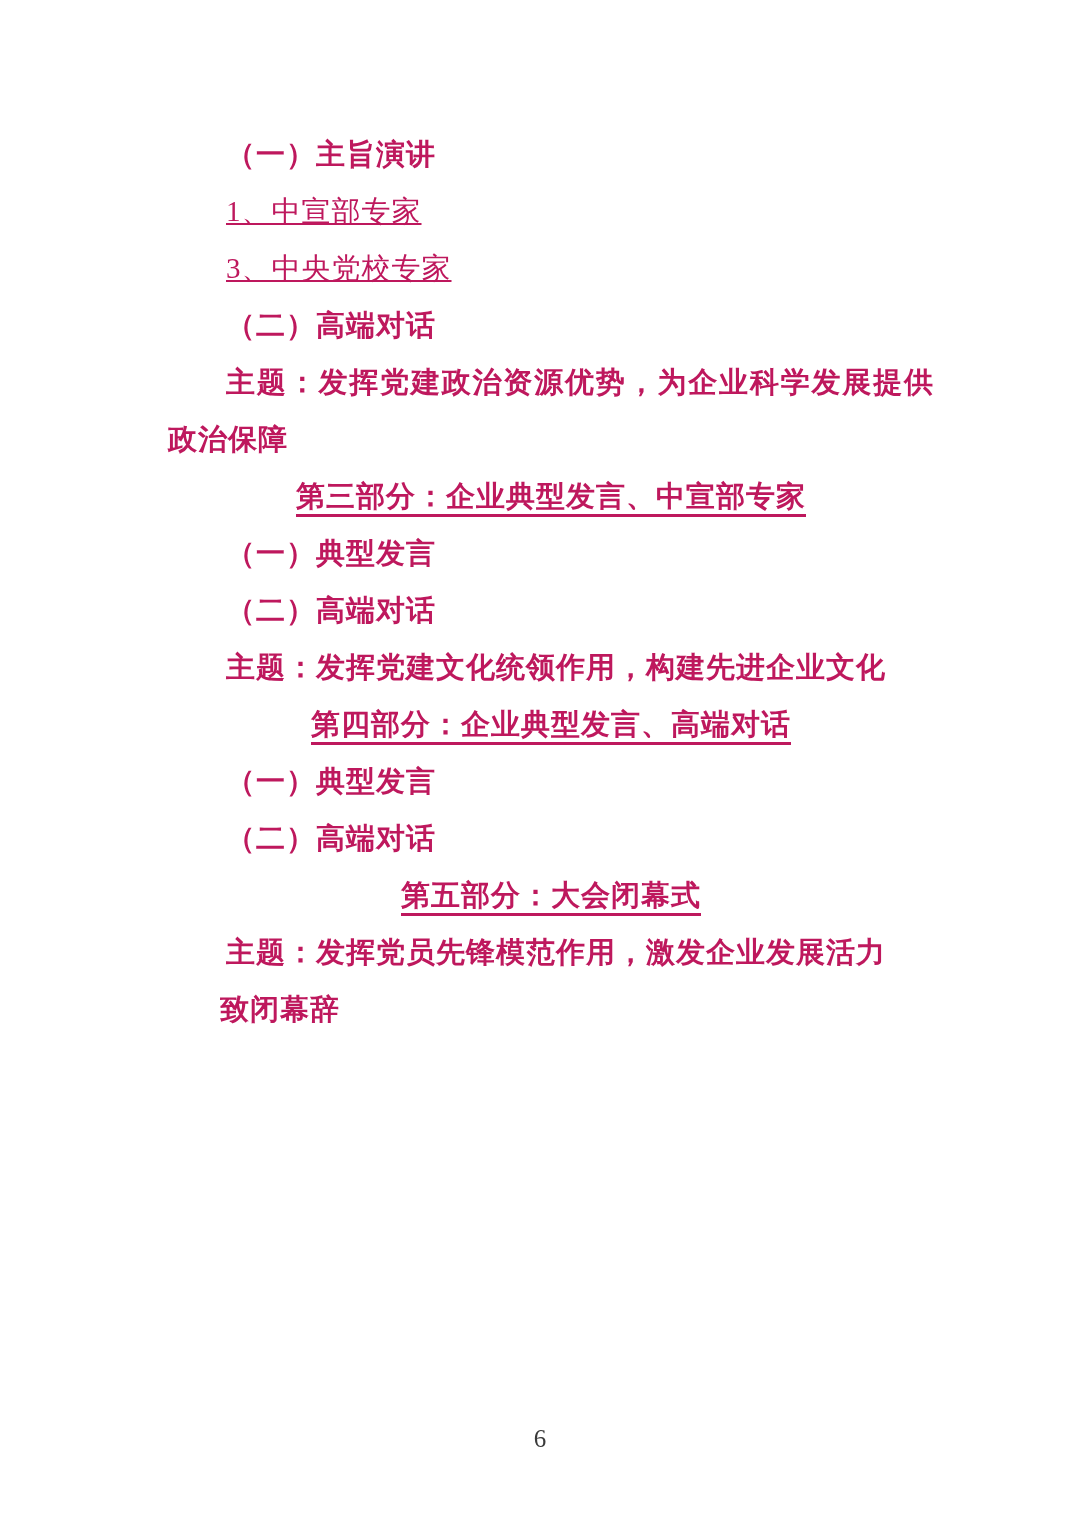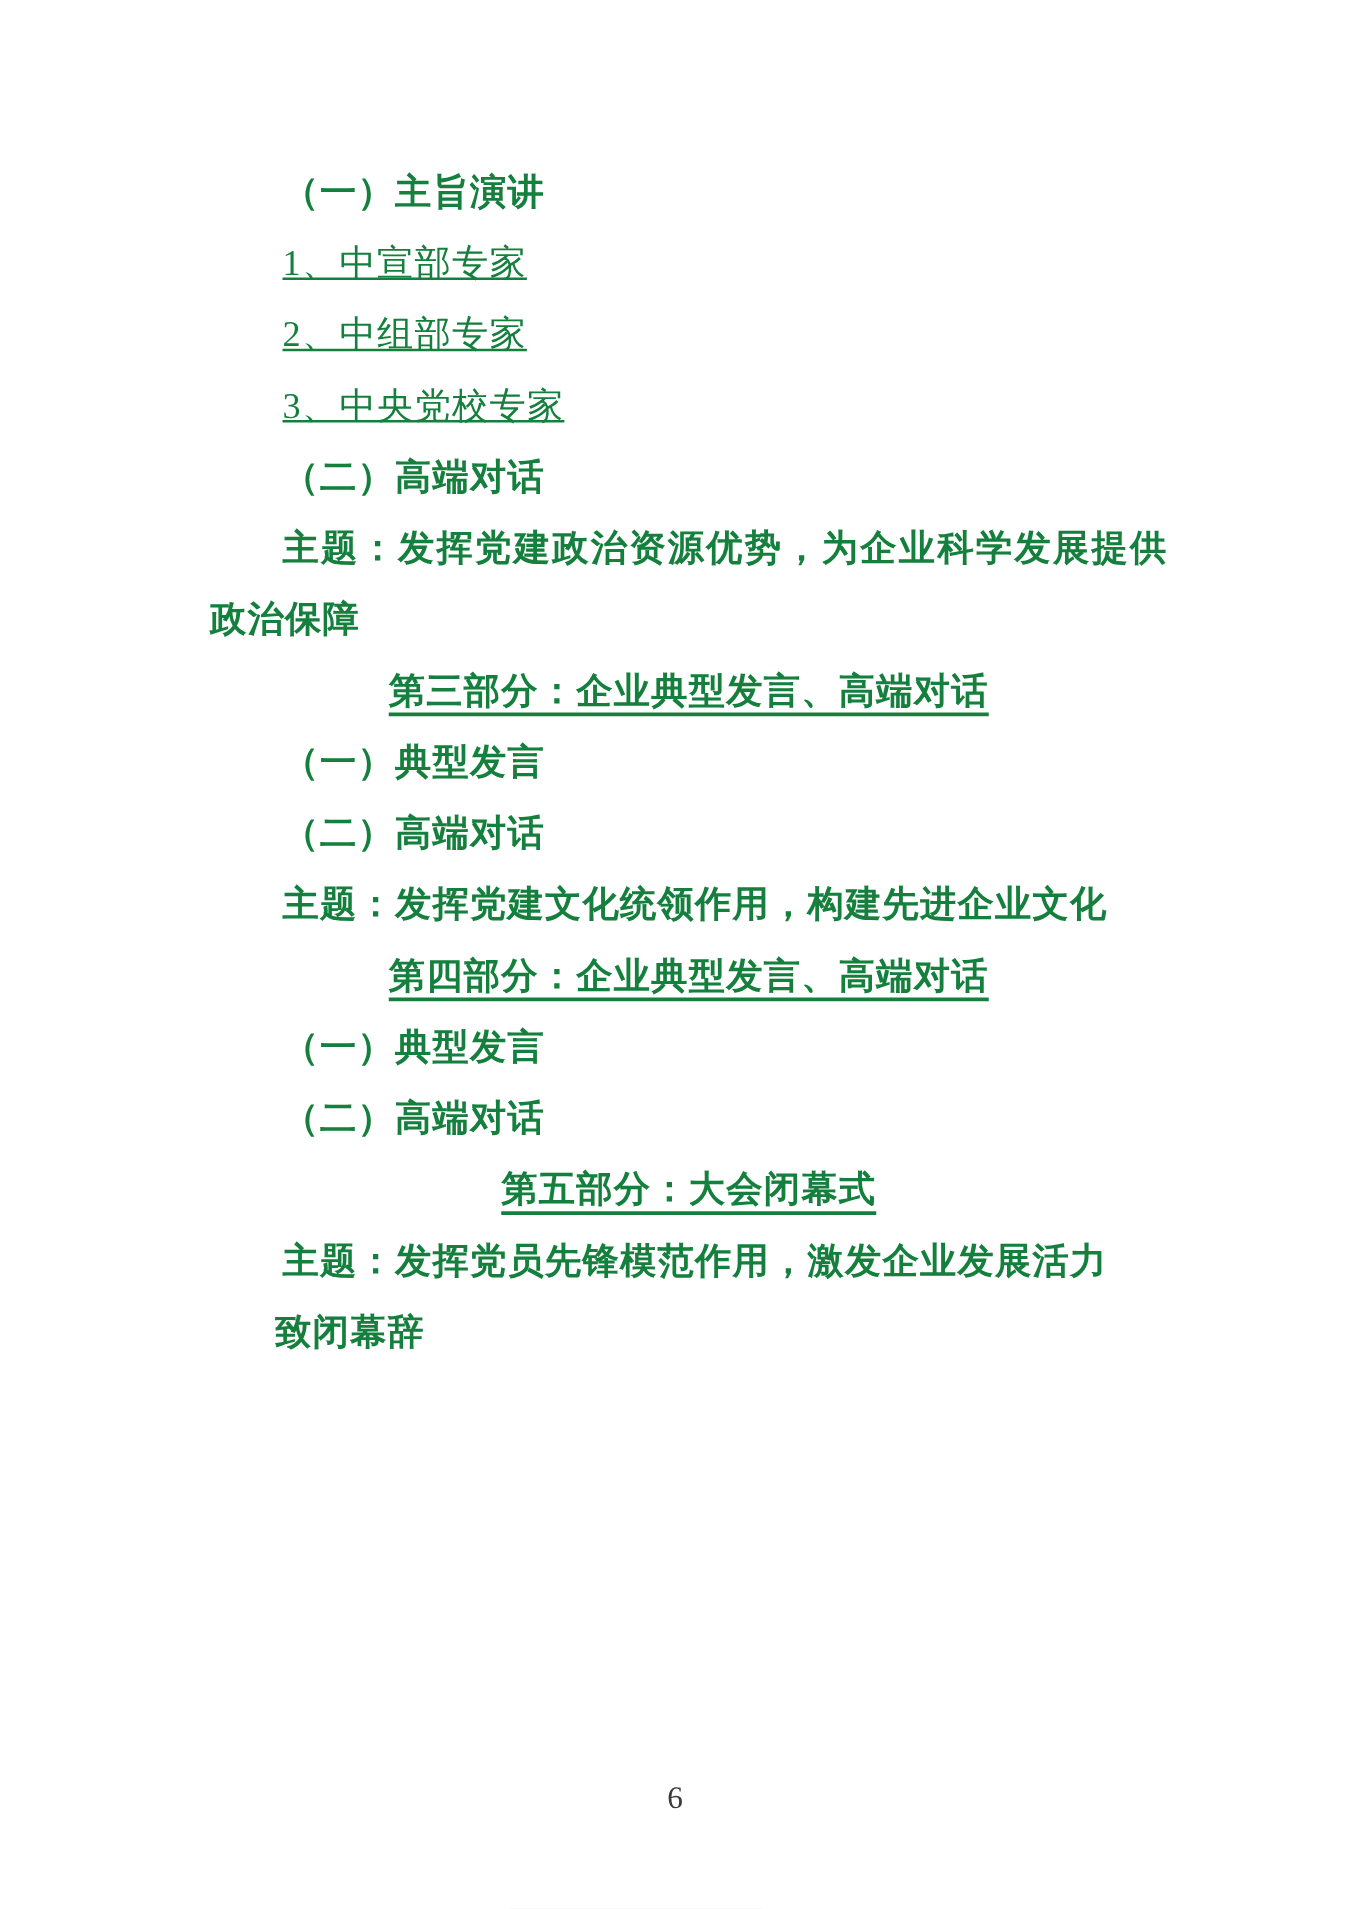"（一）主旨演讲" .content { color: #15803d -> #be185d }
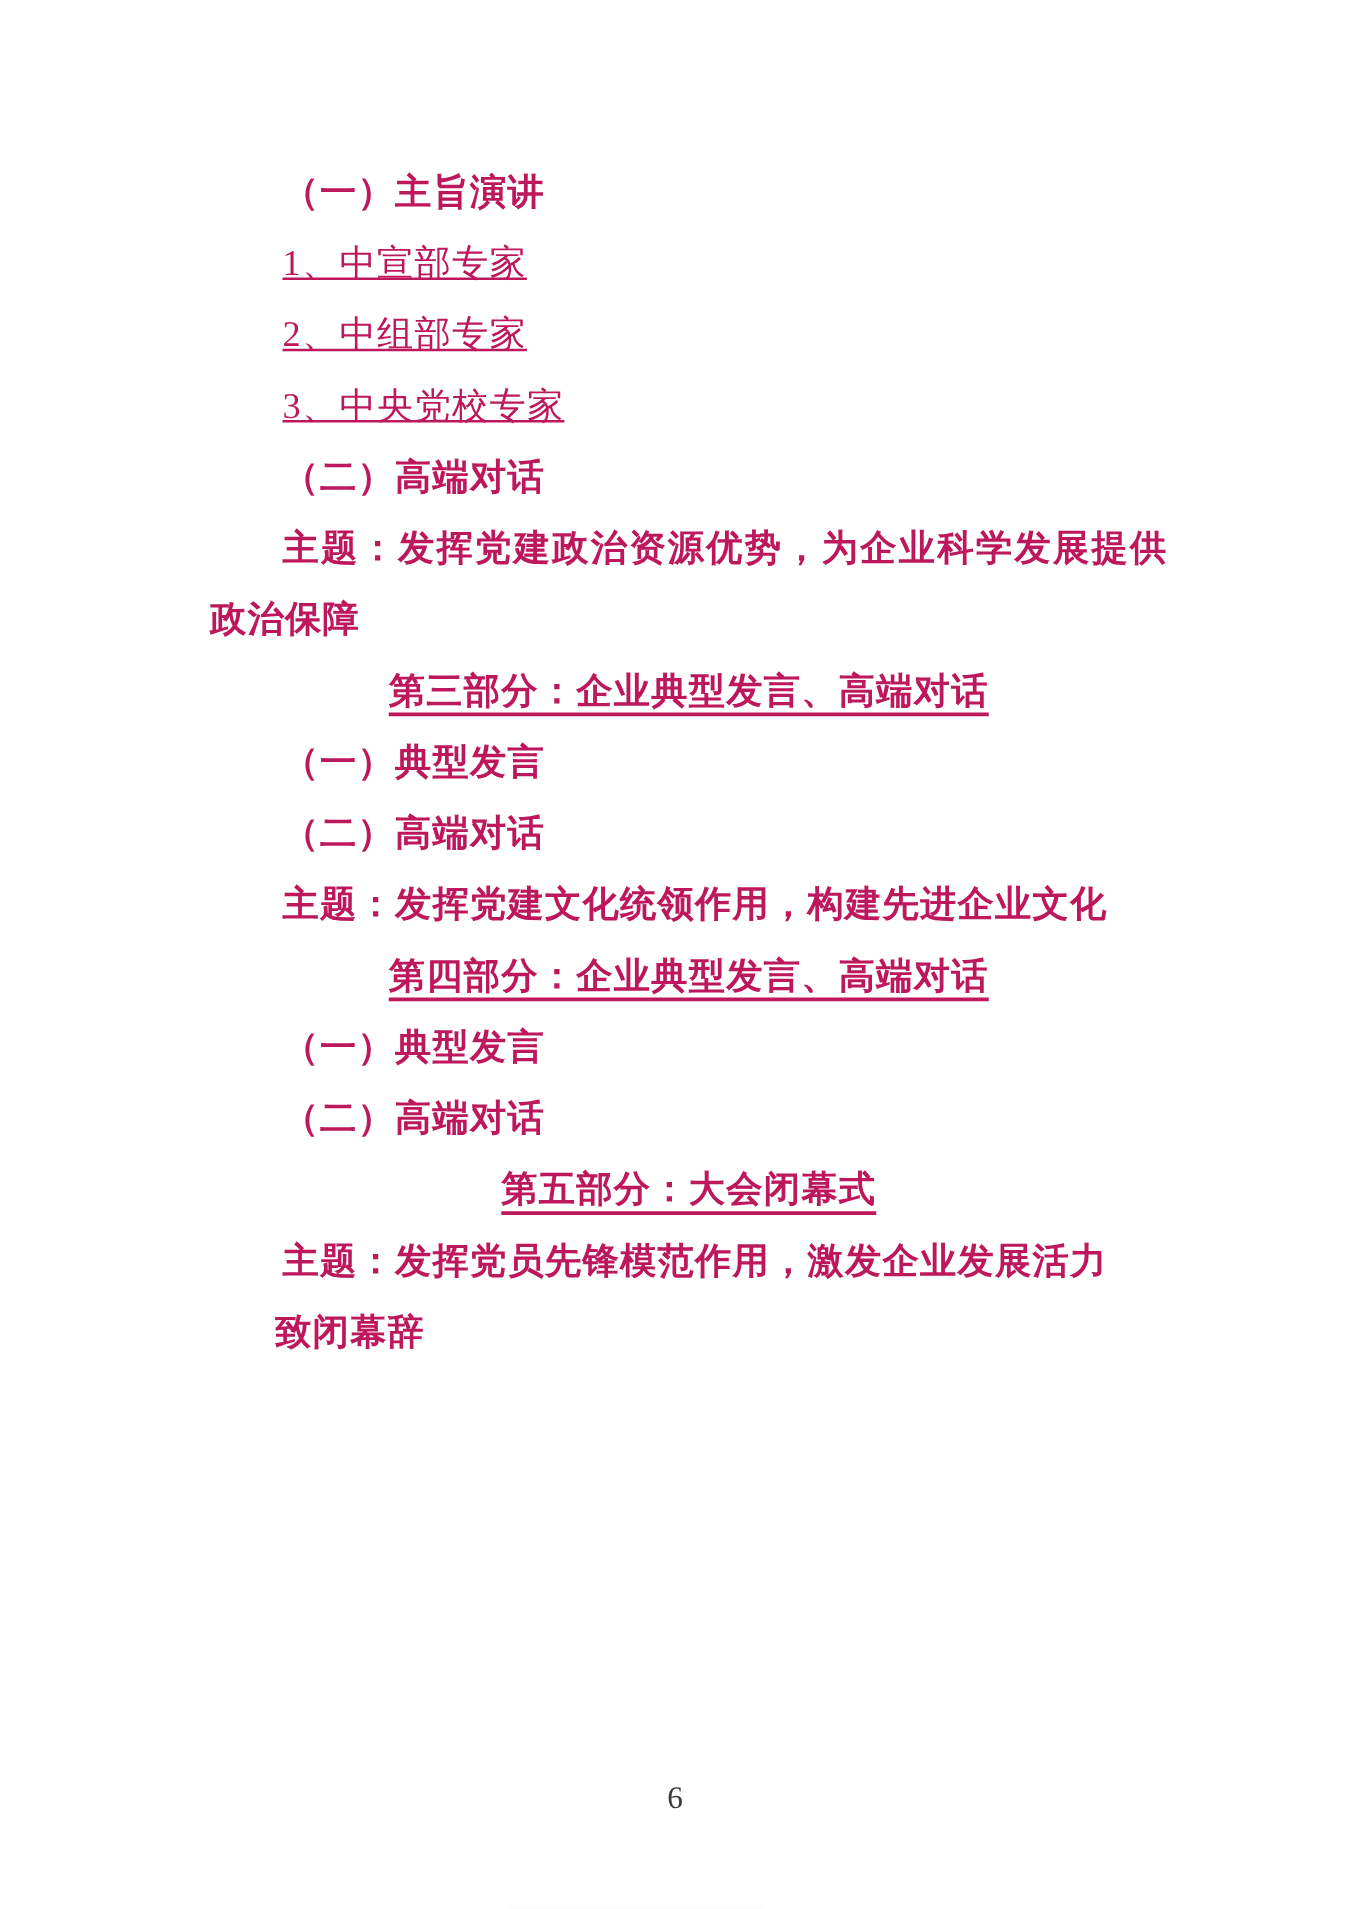"2、中组部专家" div.line { html: <div>2、中组部专家</div> -> none }
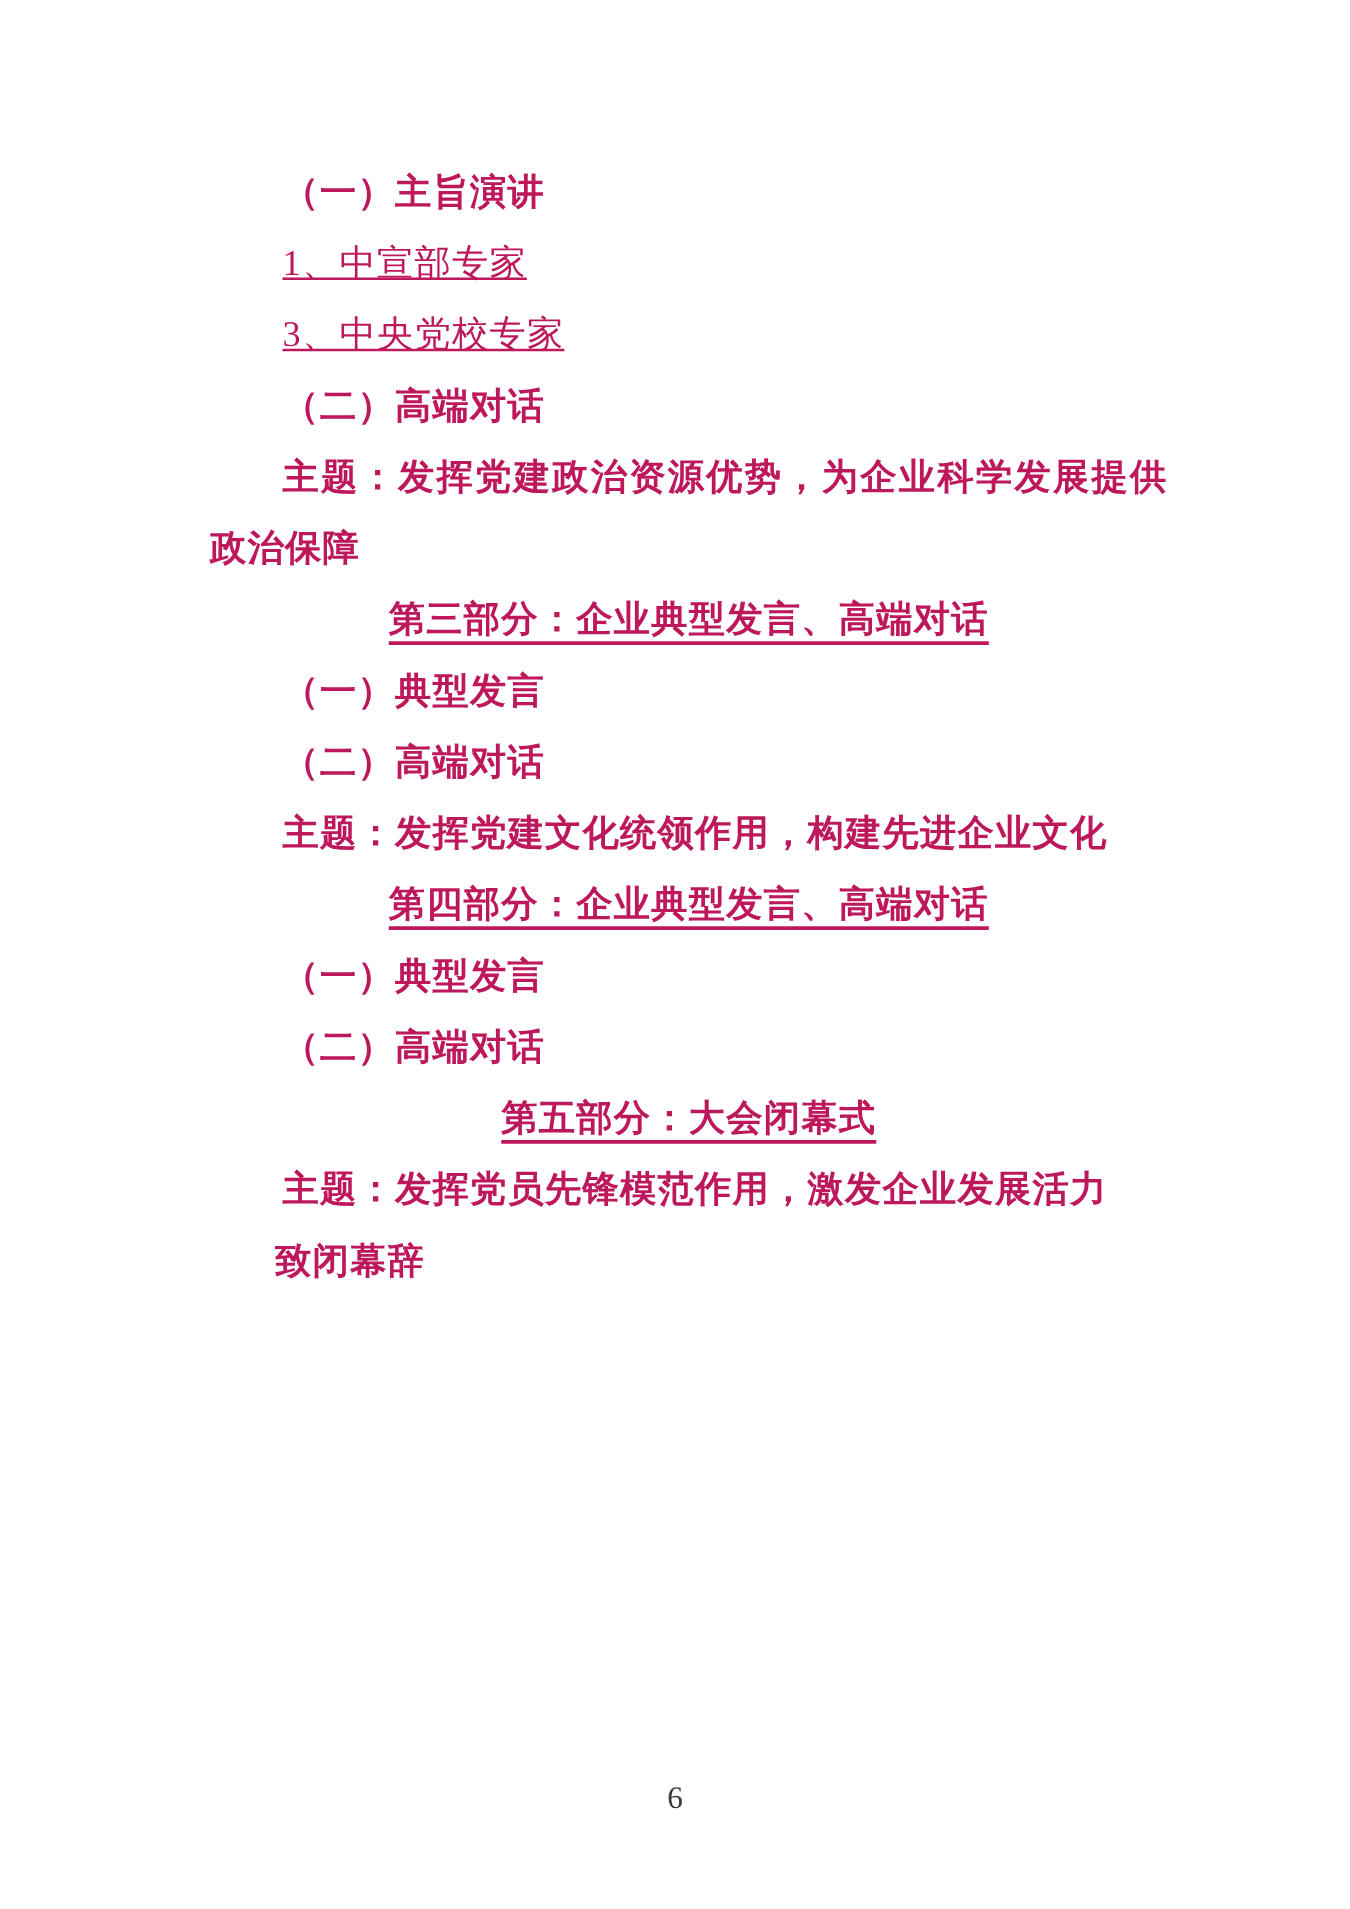"第三部分：企业典型发言、高端对话" span.underlined { text: 高端对话 -> 中宣部专家 }
